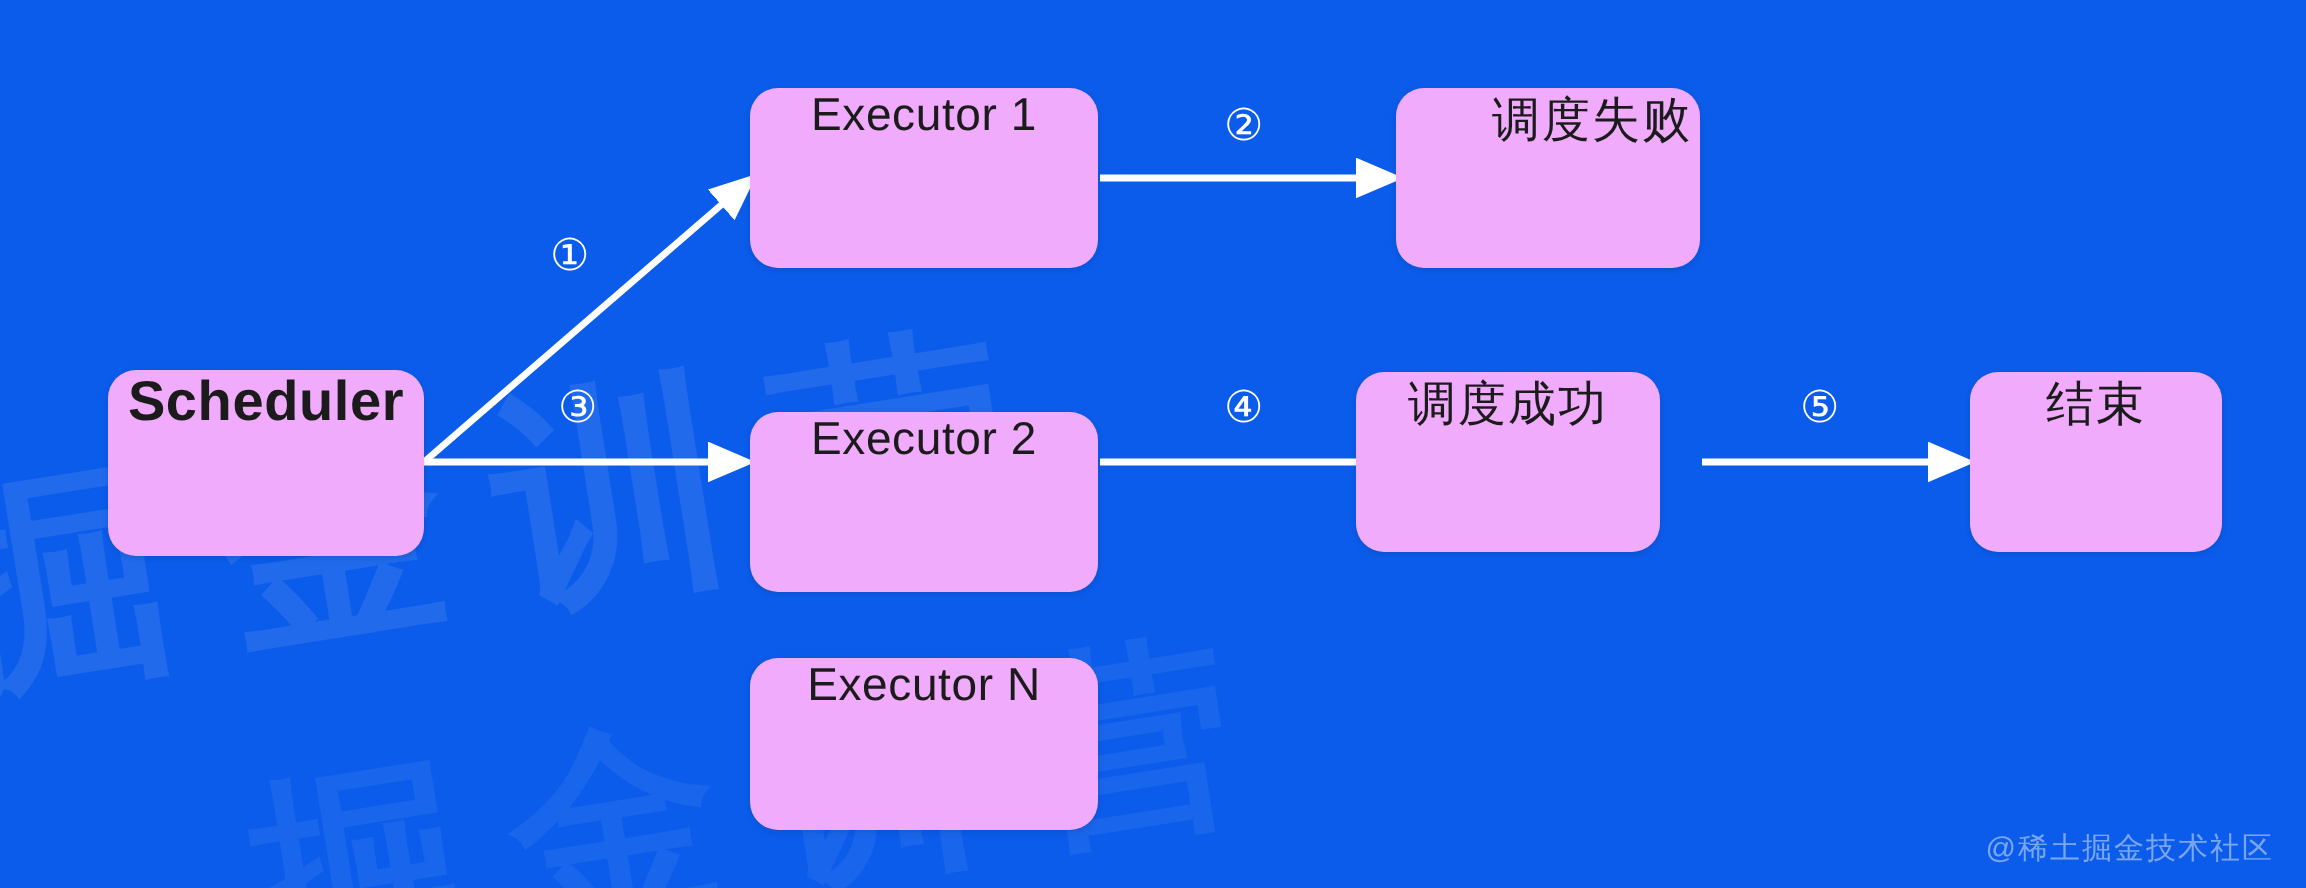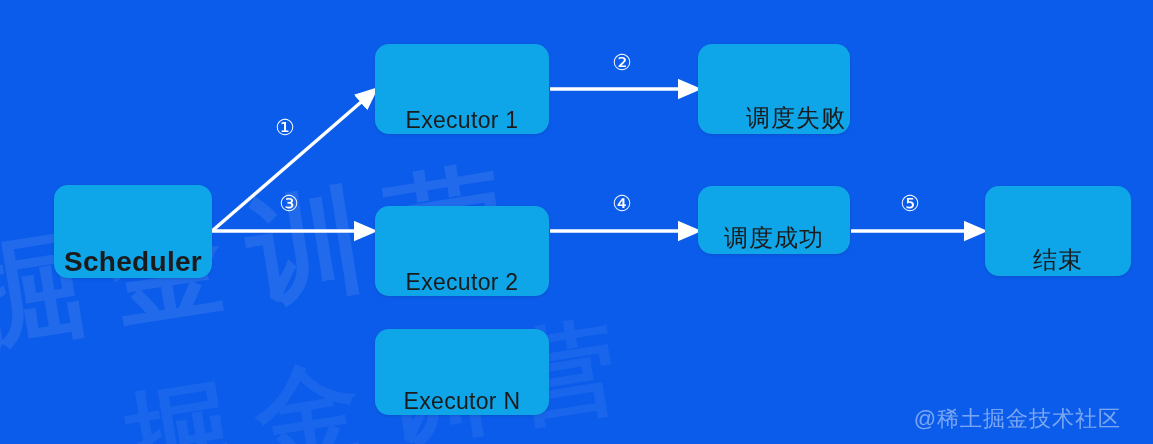"Executor 1" .node { align-items: flex-end -> flex-start; background: #0ea5e9 -> #f0abfc }
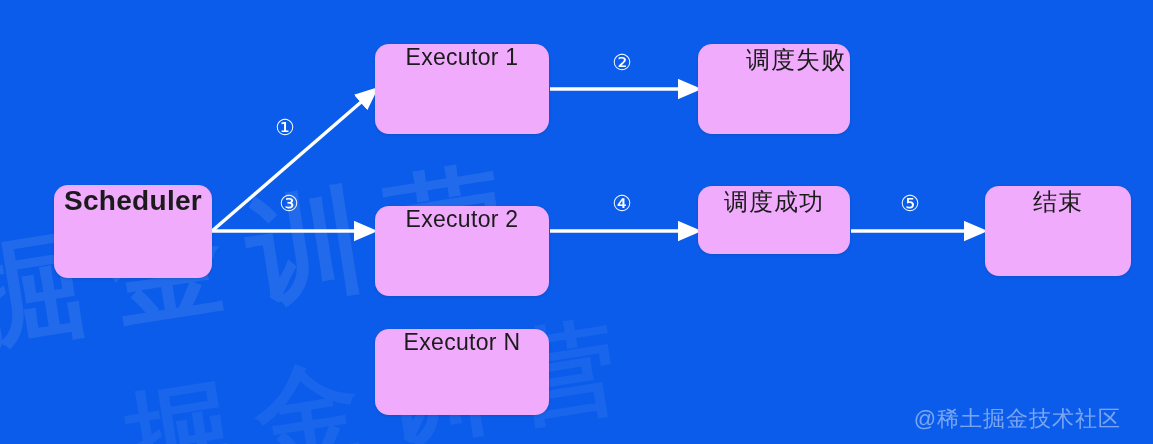"调度成功" div.node { height: 68px -> 90px; left: 698px -> 678px }
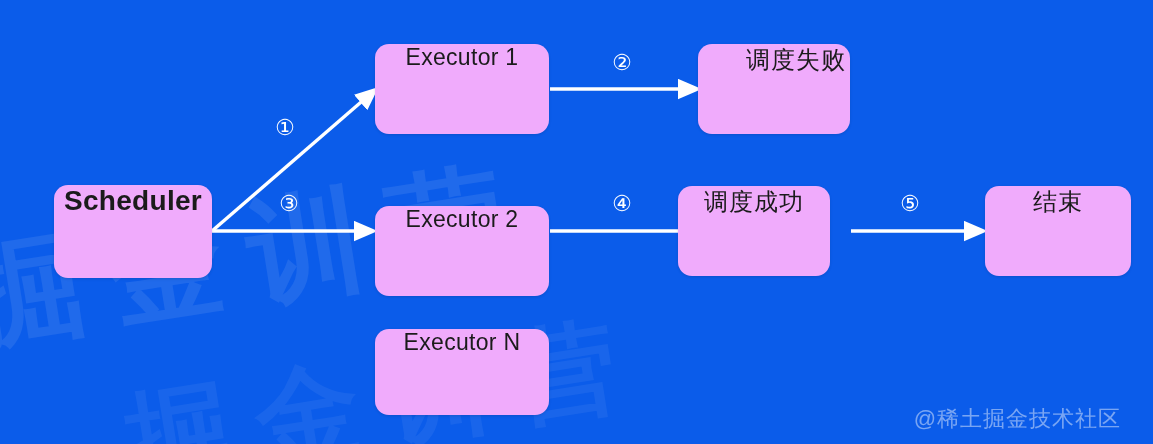"结束" div.node { width: 146px -> 126px }
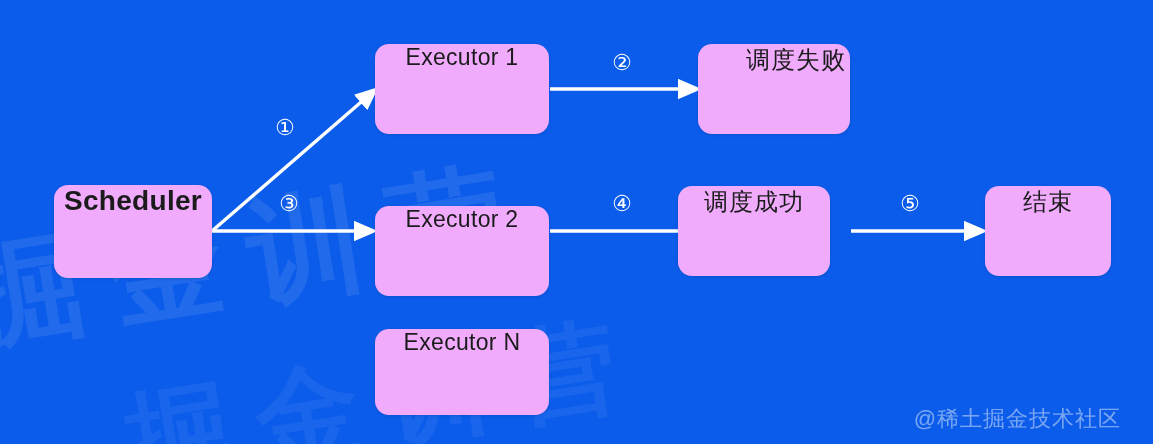"@稀土掘金技术社区" .corner-watermark { font-size: 22px -> 15px; right: 32px -> 16px }
